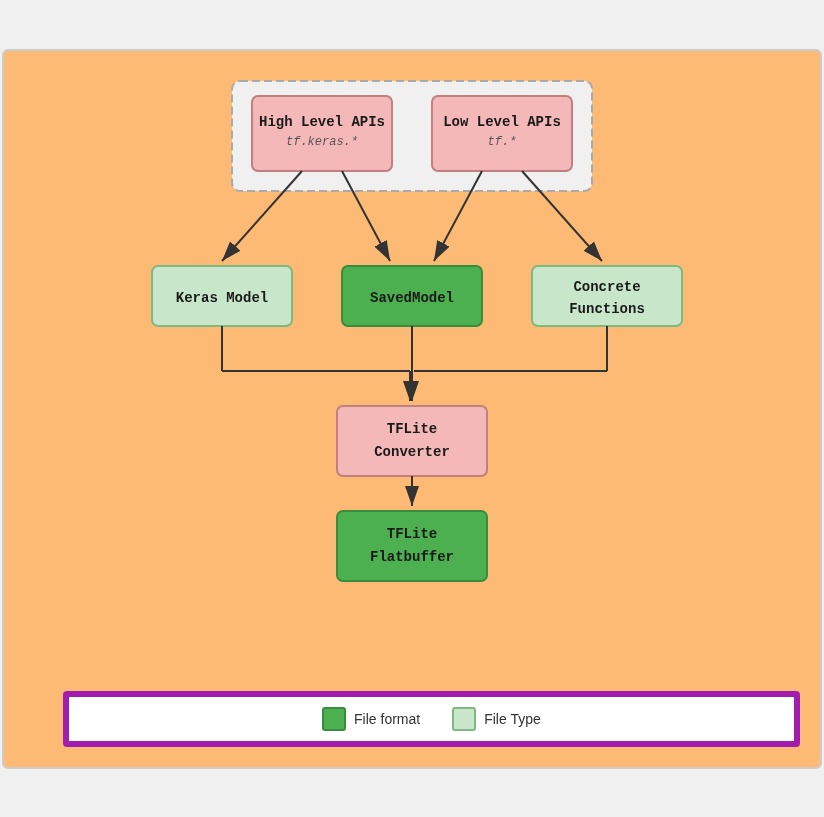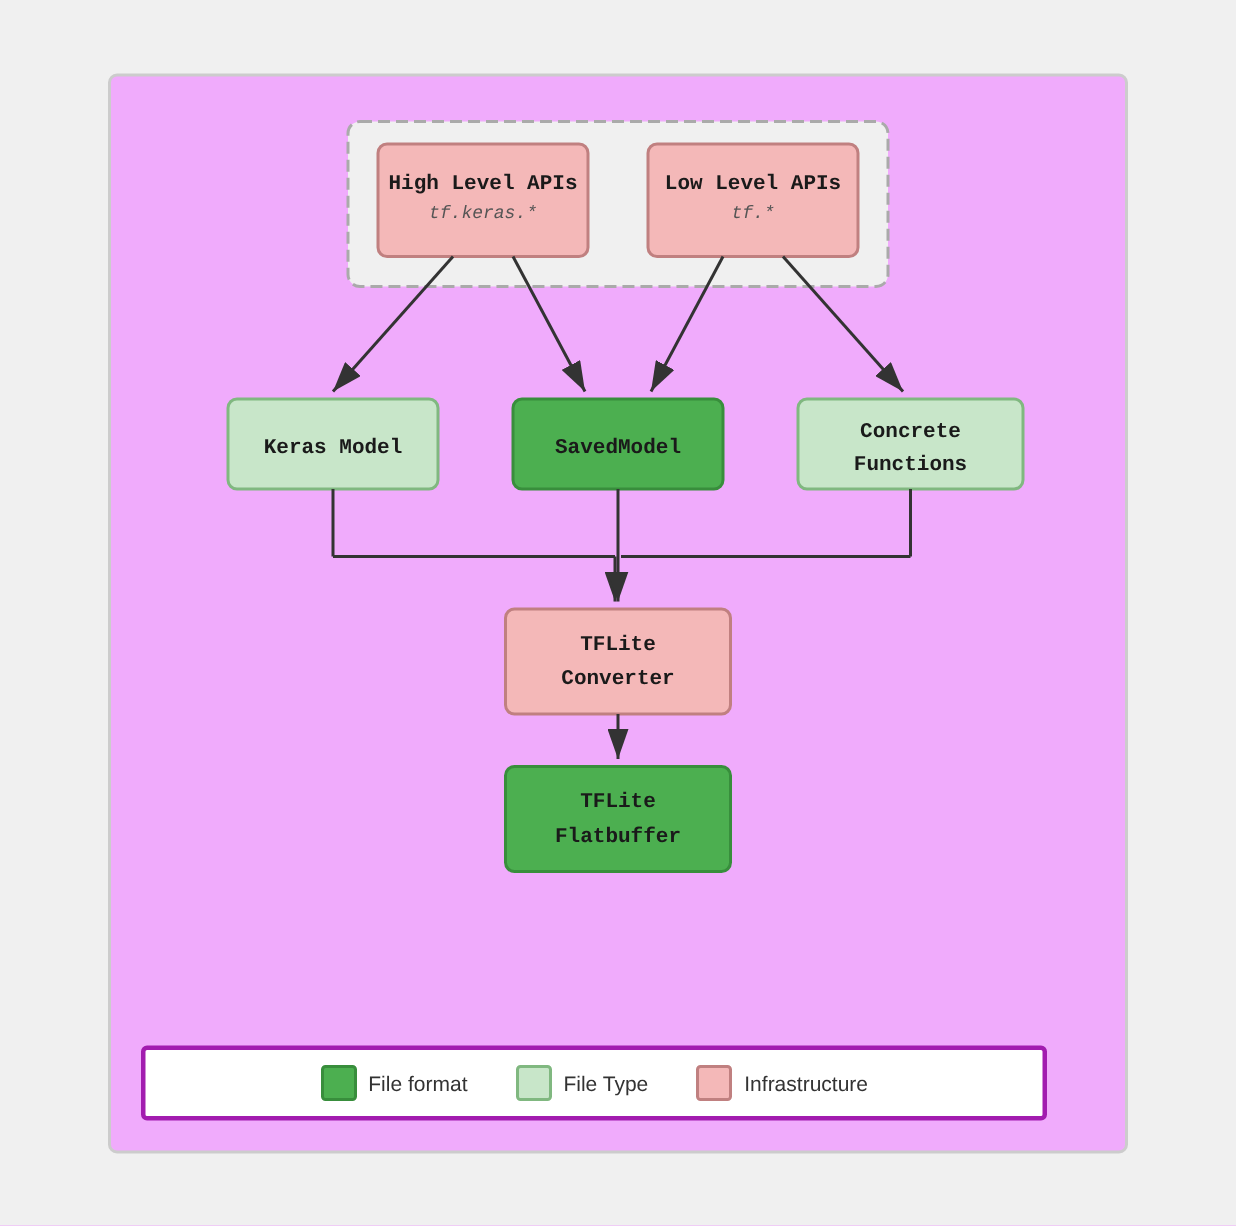"High Level APIs" .outer-container { align-items: flex-start -> flex-end; background: #f0abfc -> #fdba74; width: 680px -> 820px }
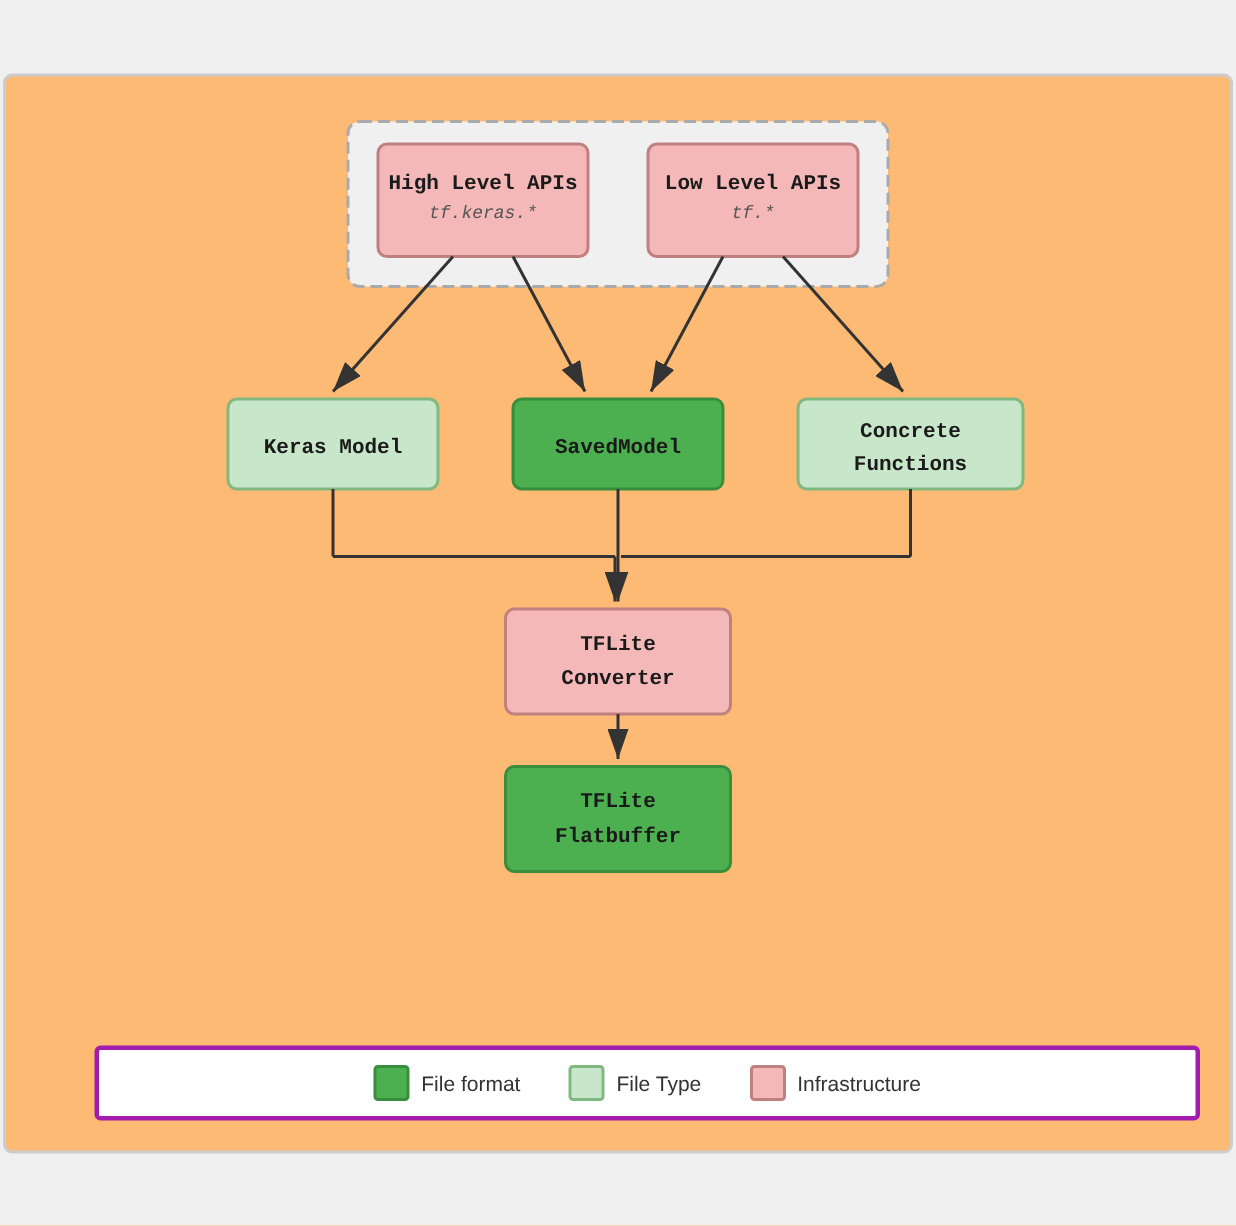"File format" .legend { border: 3px solid #a21caf -> 6px solid #a21caf }
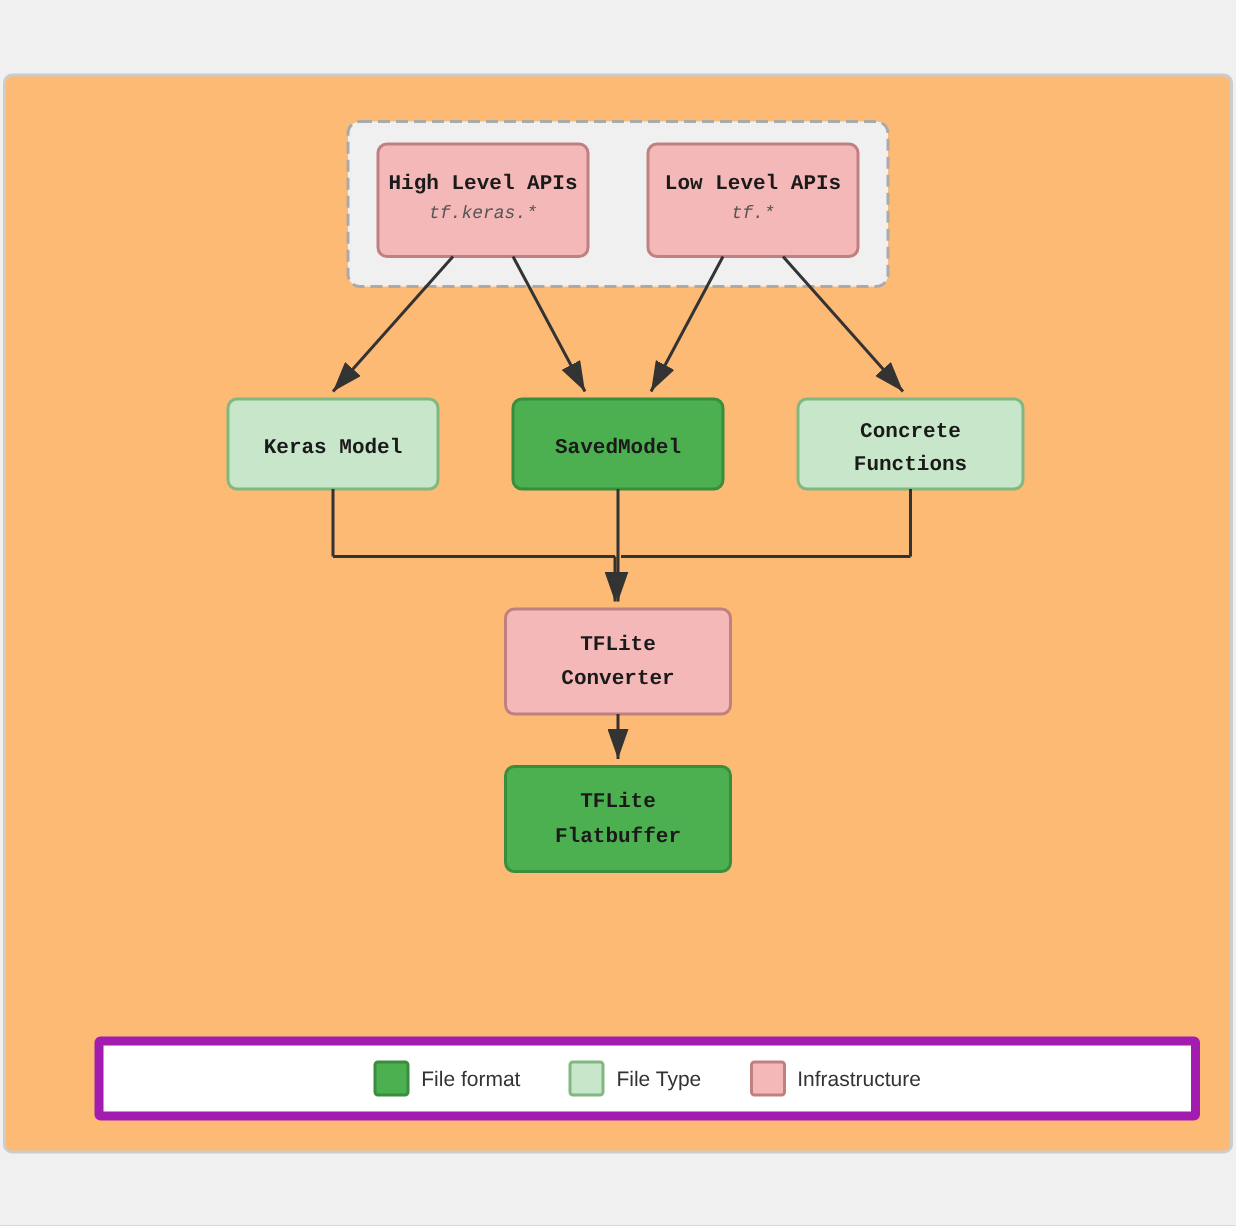"Infrastructure" div.legend-item { html: <div> <div></div> <span>Infrastructure</span> </div> -> none }
